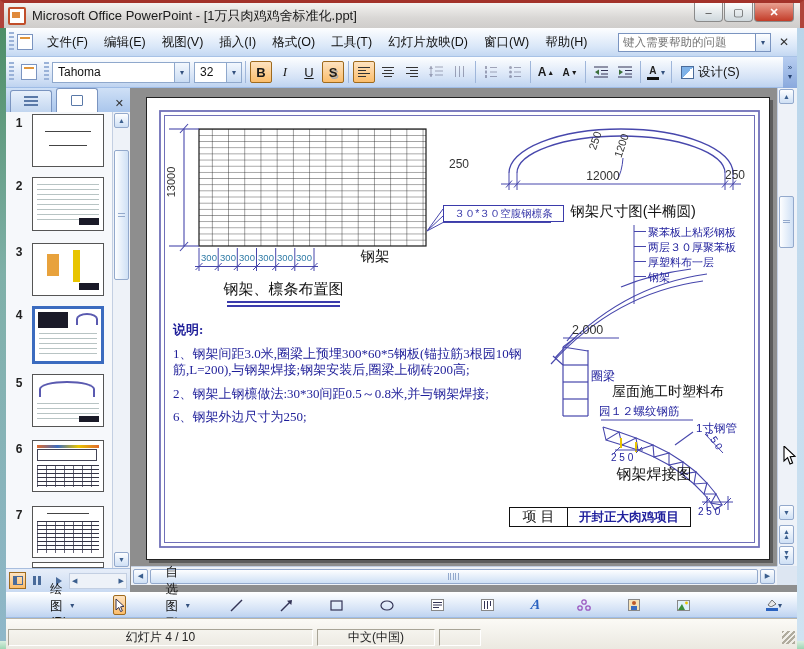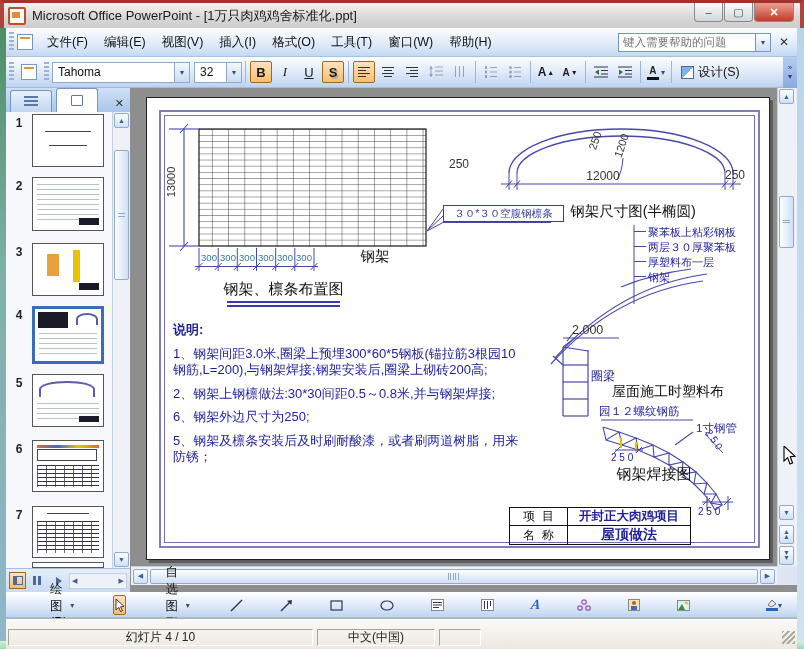"幻灯片放映(D)" span.menu-item { html: none -> <span>幻灯片放映(D)</span> }
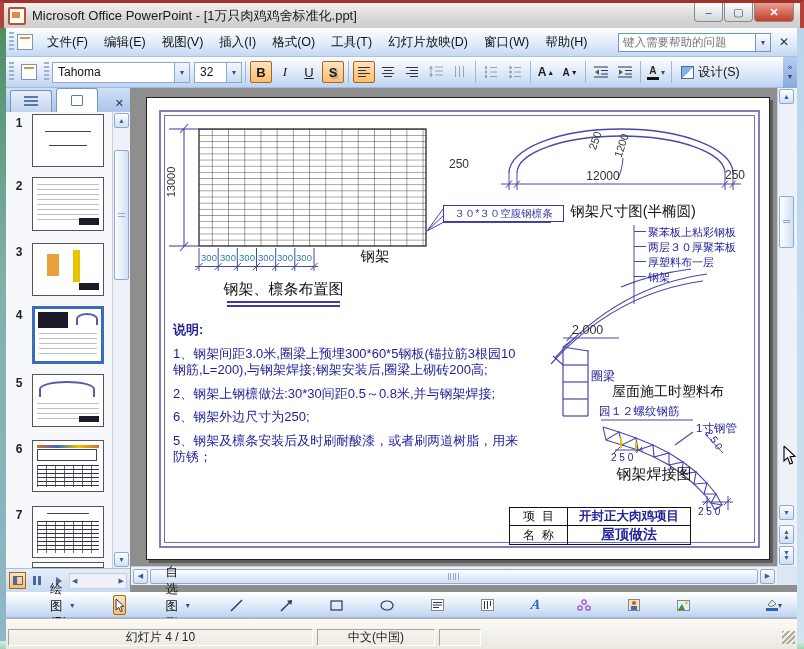"说明:" .notes { font-family: none -> Liberation Serif, serif }
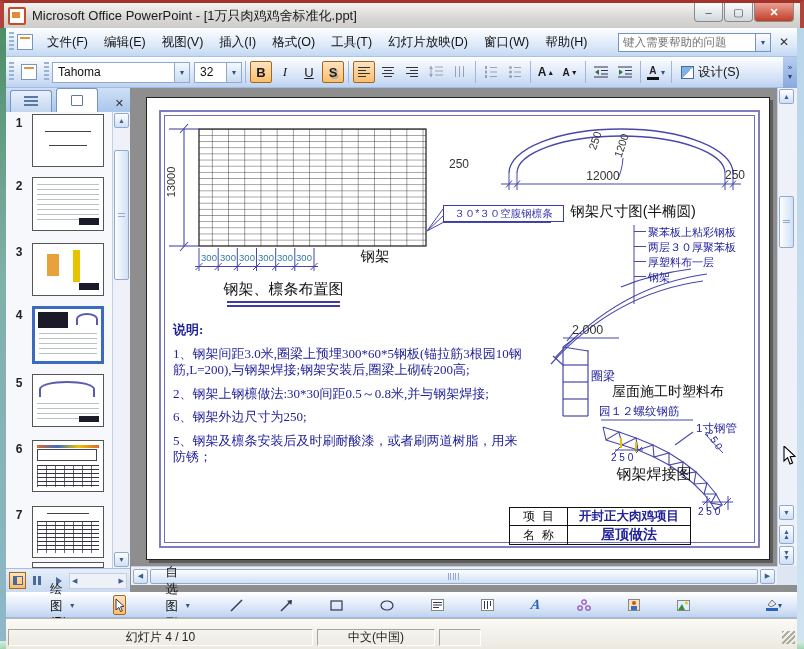"5、钢架及檩条安装后及时刷耐酸漆，或者刷两道树脂，用来防锈；" p { html: <p>5、钢架及檩条安装后及时刷耐酸漆，或者刷两道树脂，用来防锈；</p> -> none }
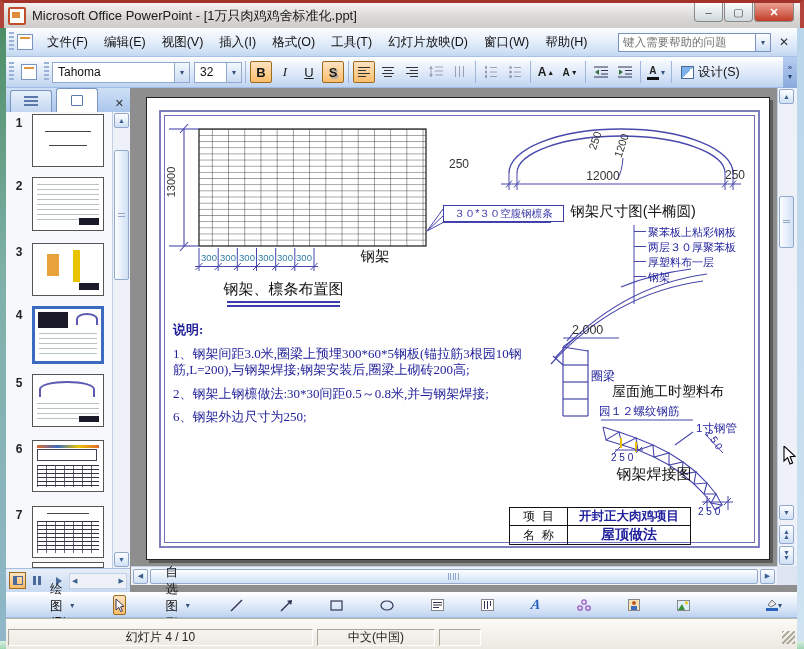"项 目" .info-table .k { font-family: Liberation Mono, monospace -> none; font-size: 12px -> 14px }
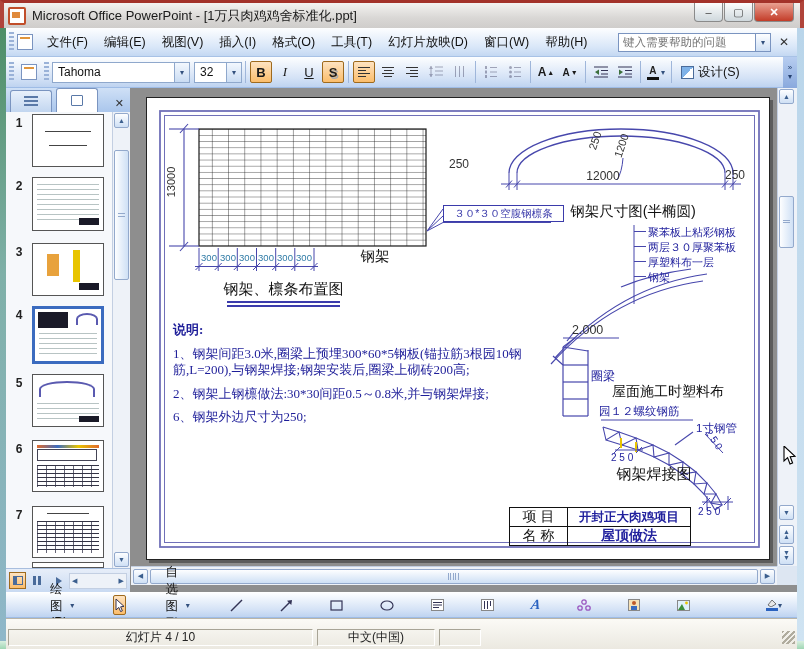"名 称" tr { html: <tr> <td>名 称</td> <td>屋顶做法</td> </tr> -> none }
